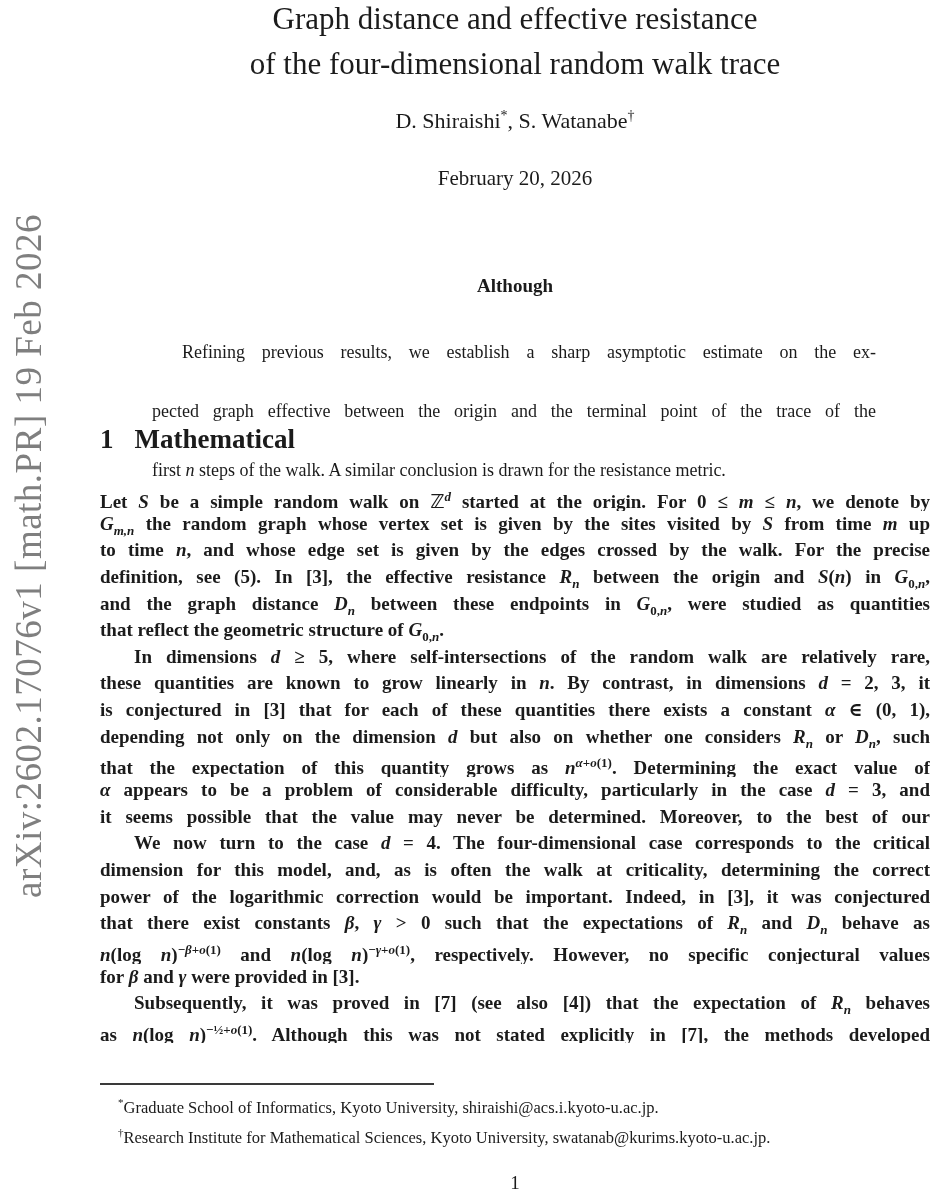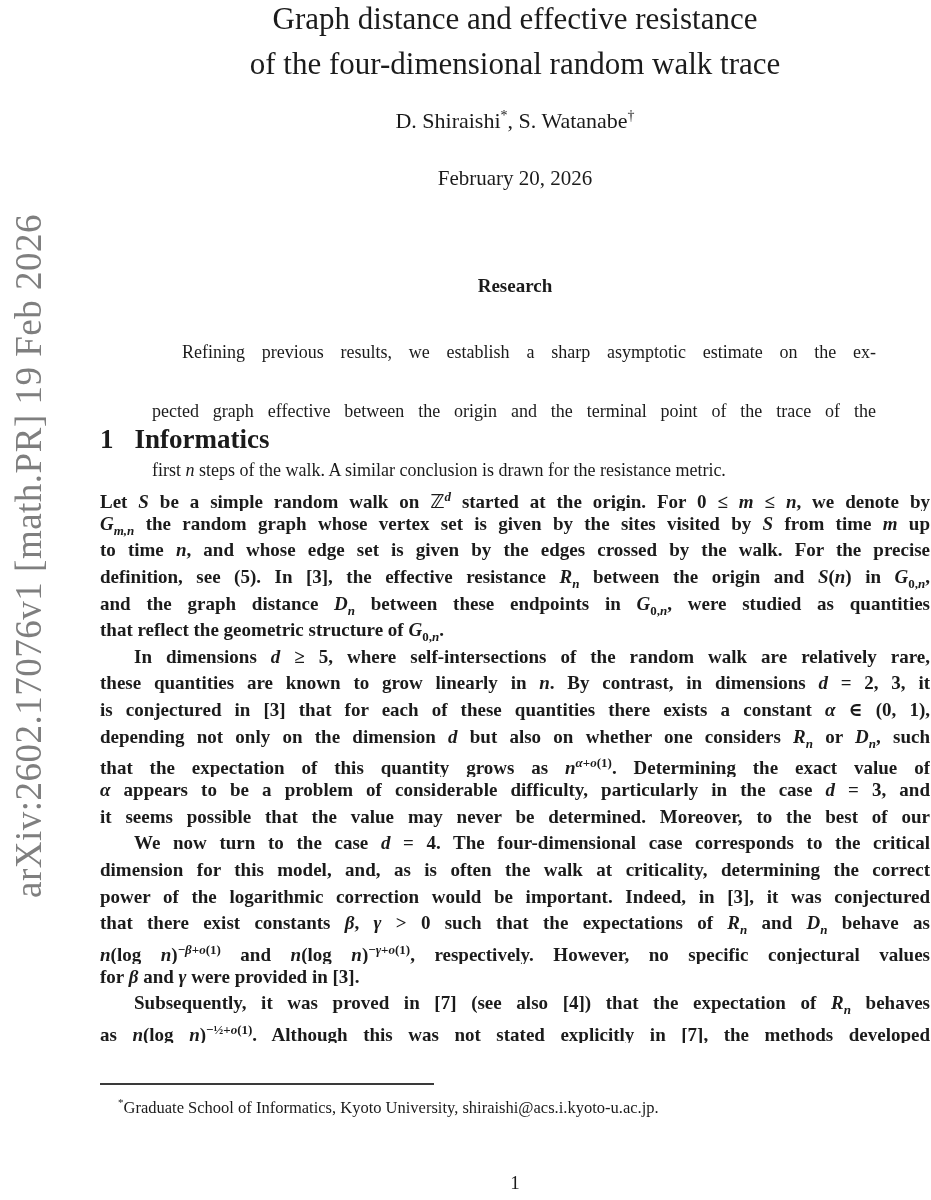"Research" div.abstract-head { text: Research -> Although }
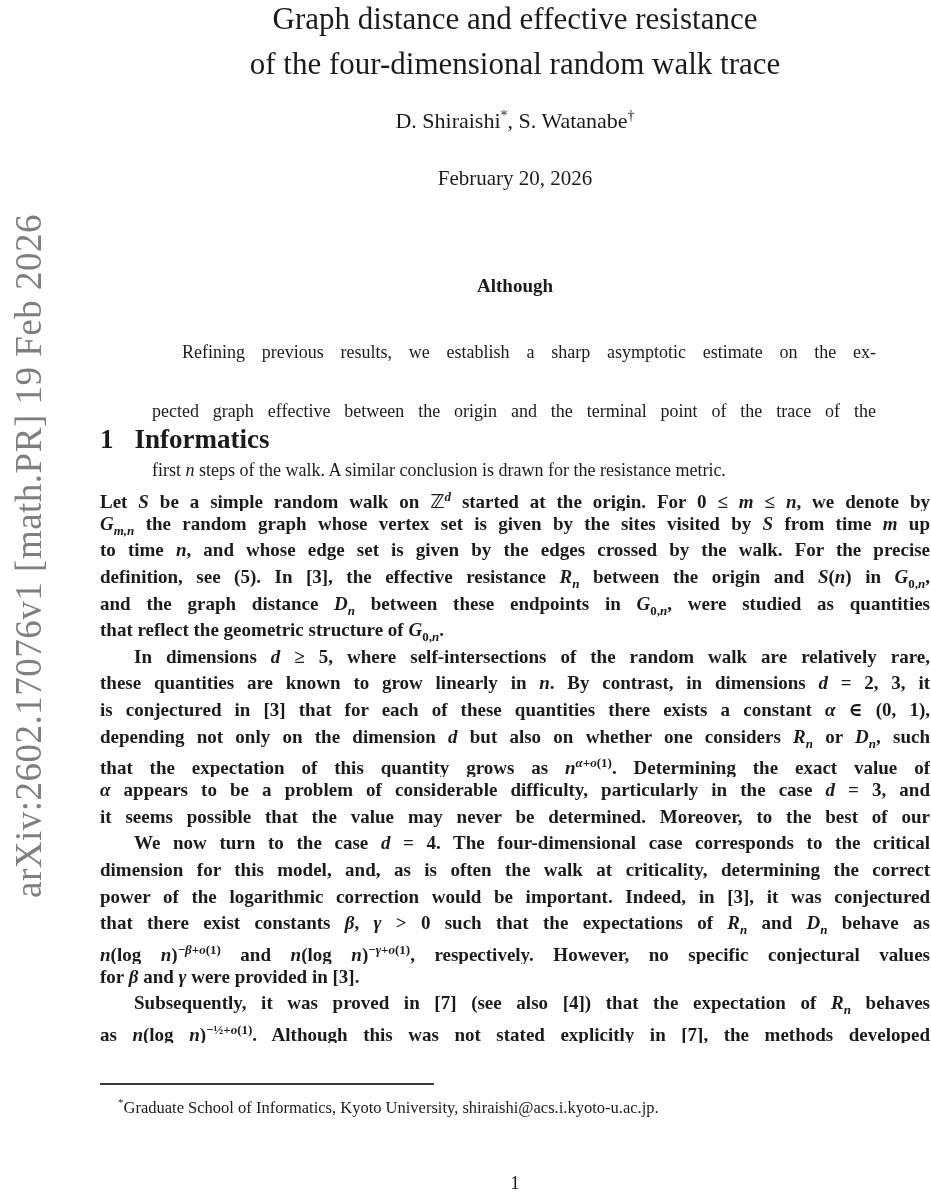"Informatics" span { text: Informatics -> Mathematical }
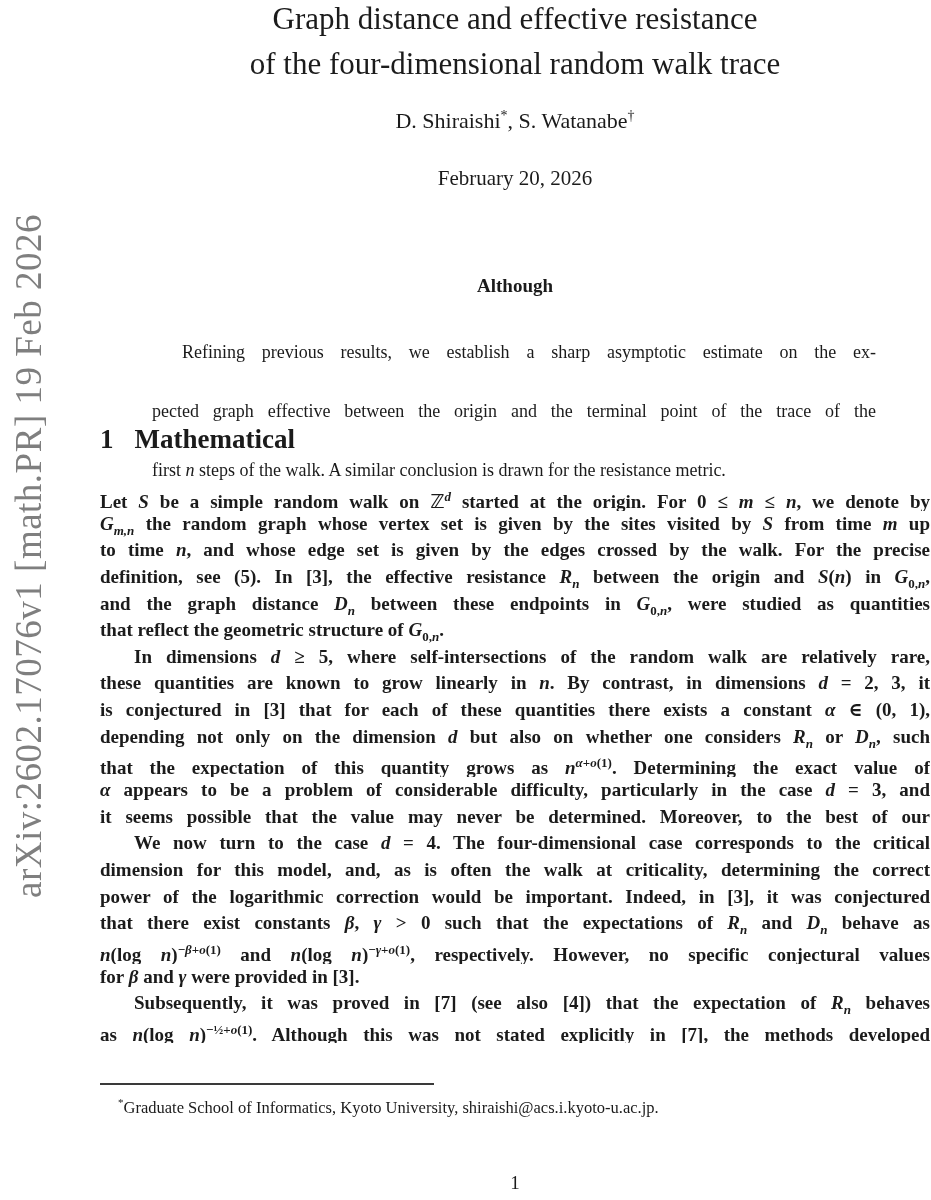"†Research Institute for Mathematical" div.fn { html: none -> <div><sup>†</sup>Research Institute for Mathematical Sciences, Kyoto University, swatanab@kurims.kyoto-u.ac.jp.</div> }
